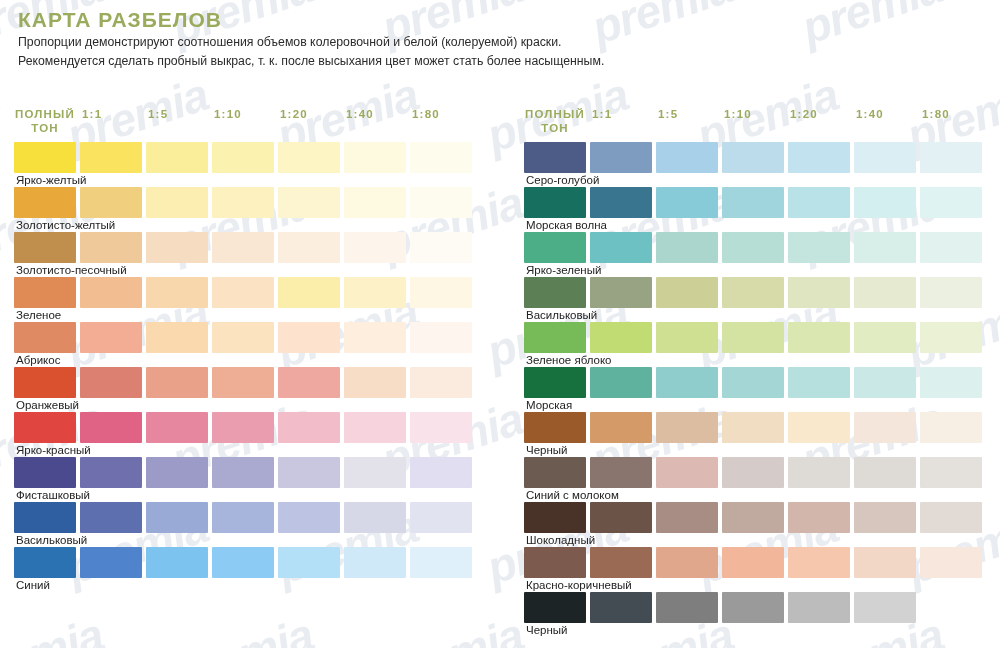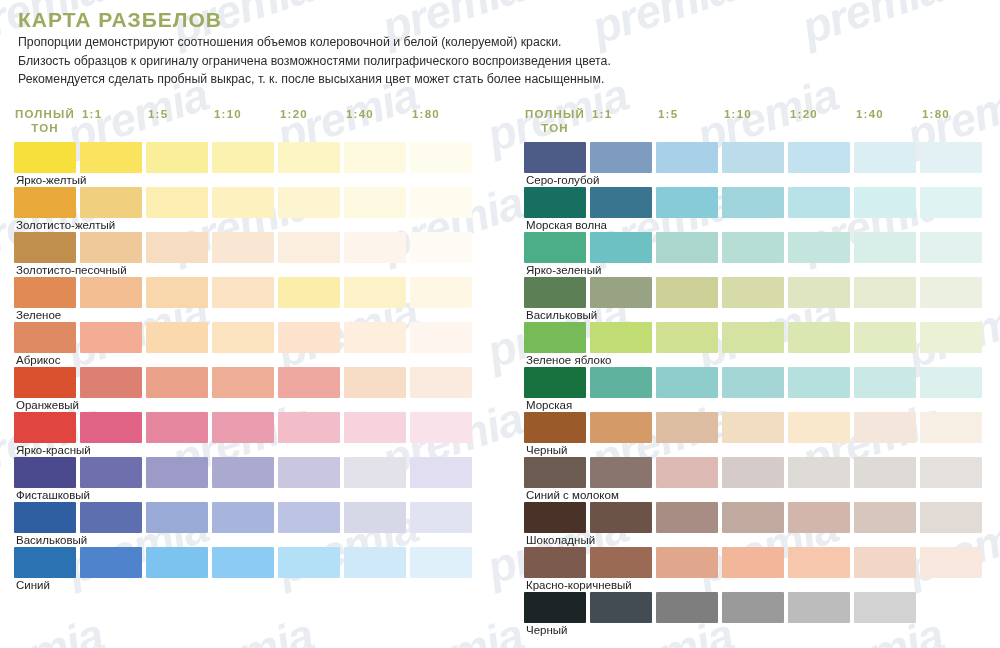"Близость образцов к оригиналу ограничена" div.desc-line { html: <div>Близость образцов к оригиналу ограничена возможностями полиграфического воспроизведения цвета.</div> -> none }
